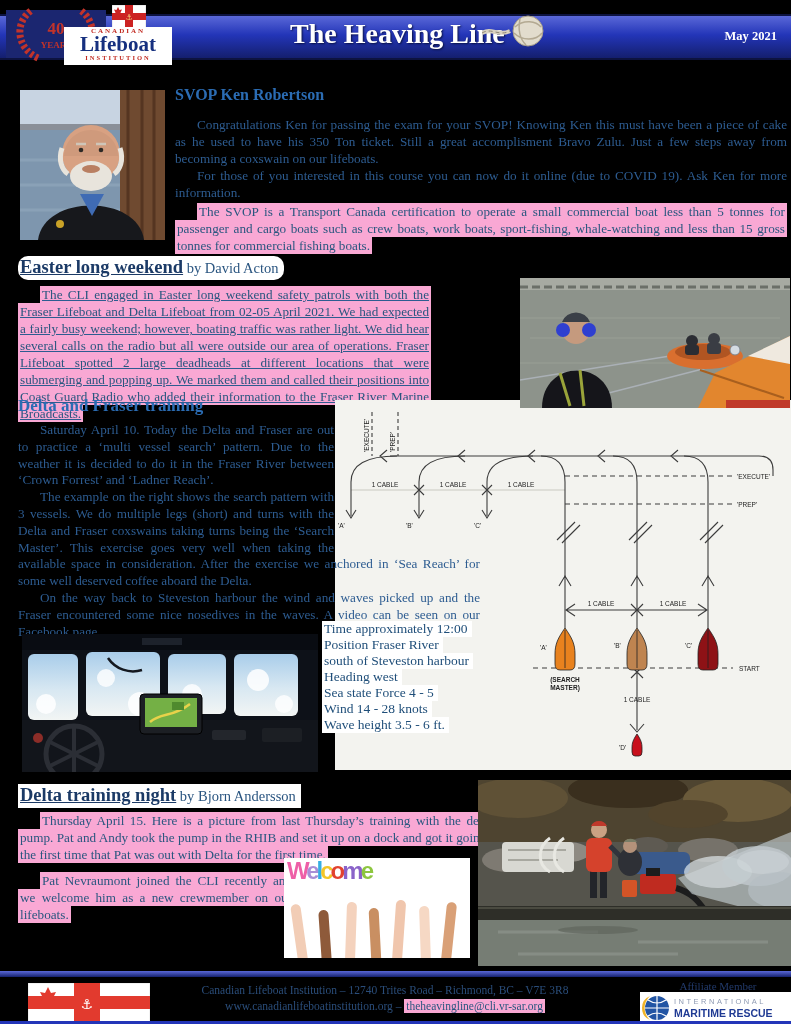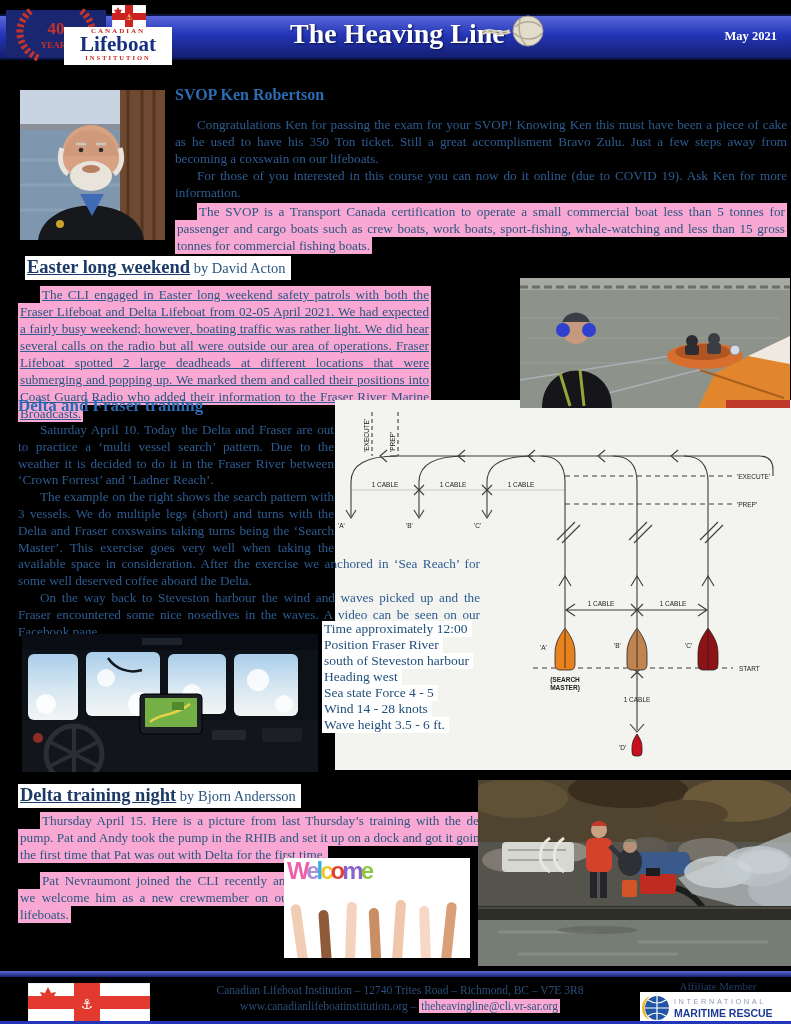"Easter long weekend by David" .easter-title { border-radius: none -> 10px; left: 25px -> 18px }
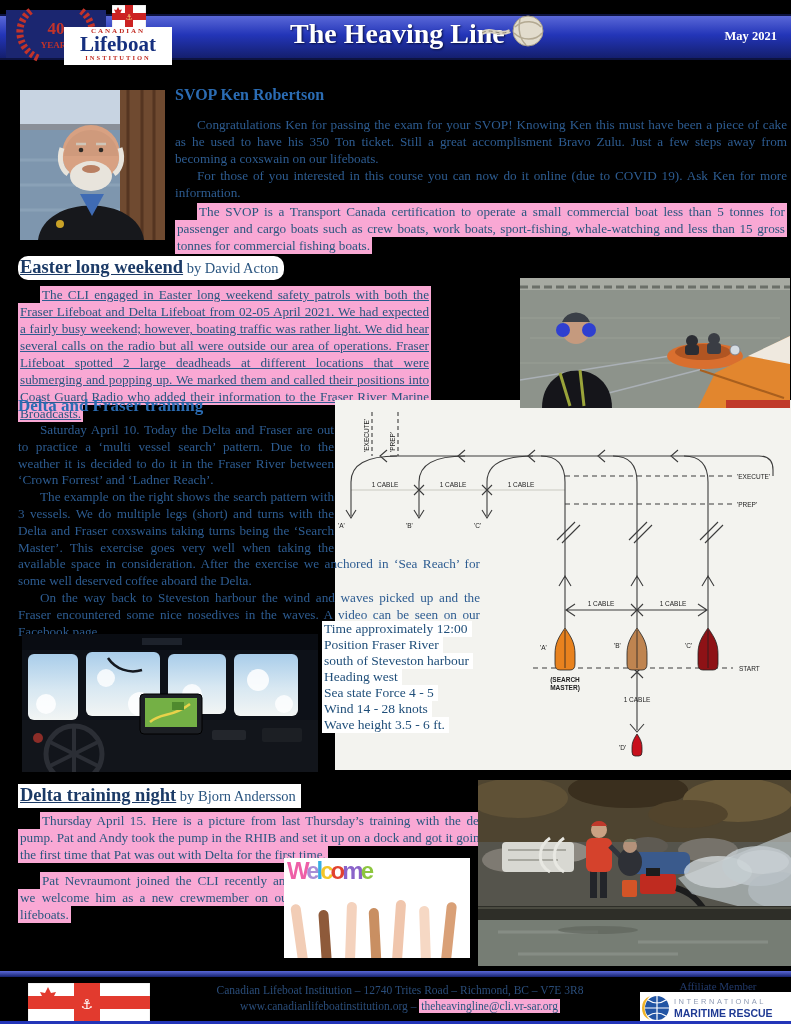"Canadian Lifeboat Institution – 12740" .footer-center { padding-left: 15px -> none }
